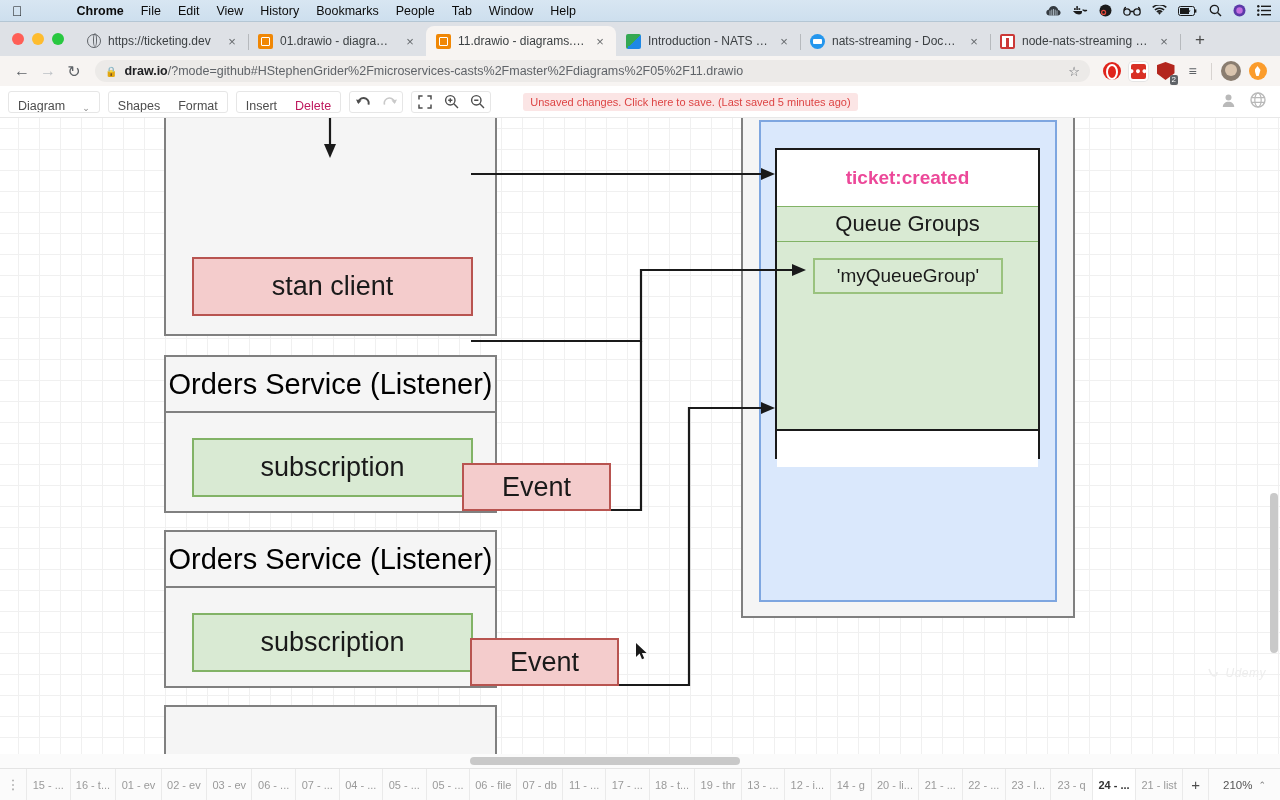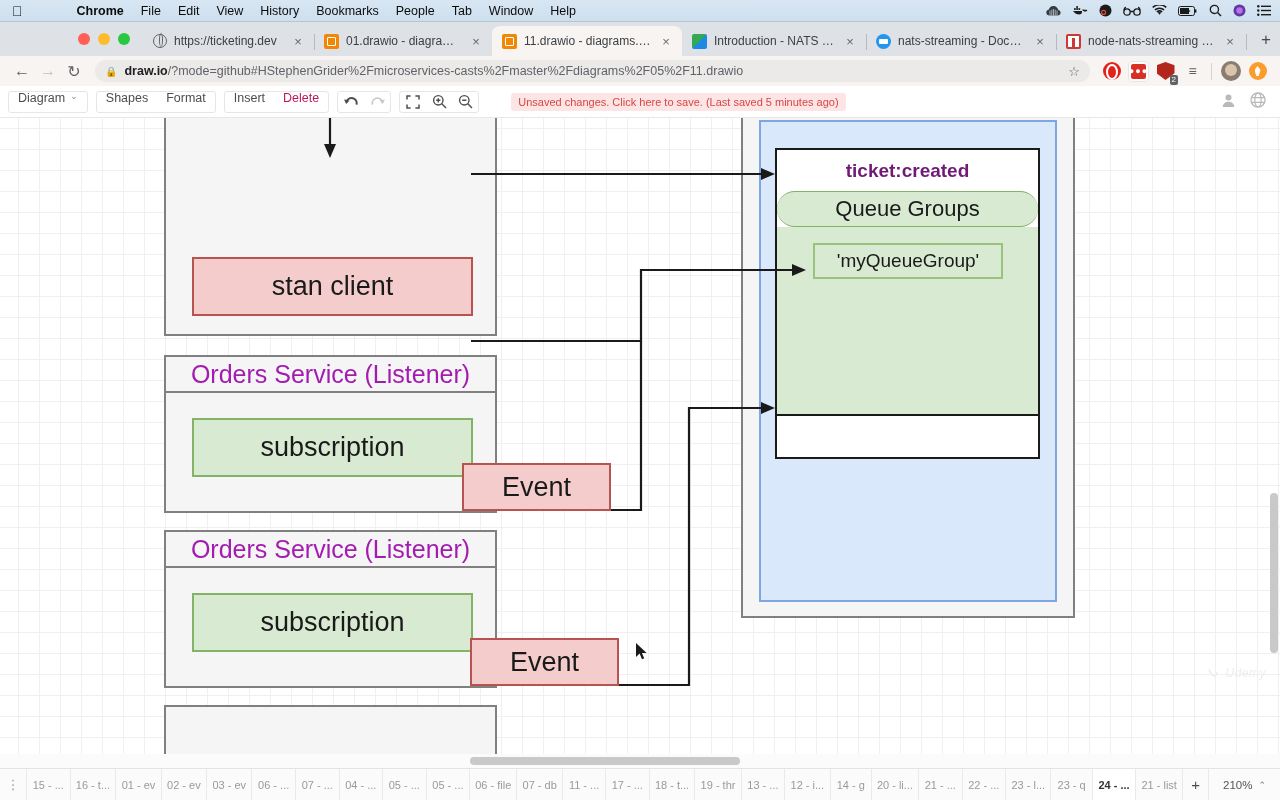"https://ticketing.dev" #tabstrip { justify-content: flex-end -> none }
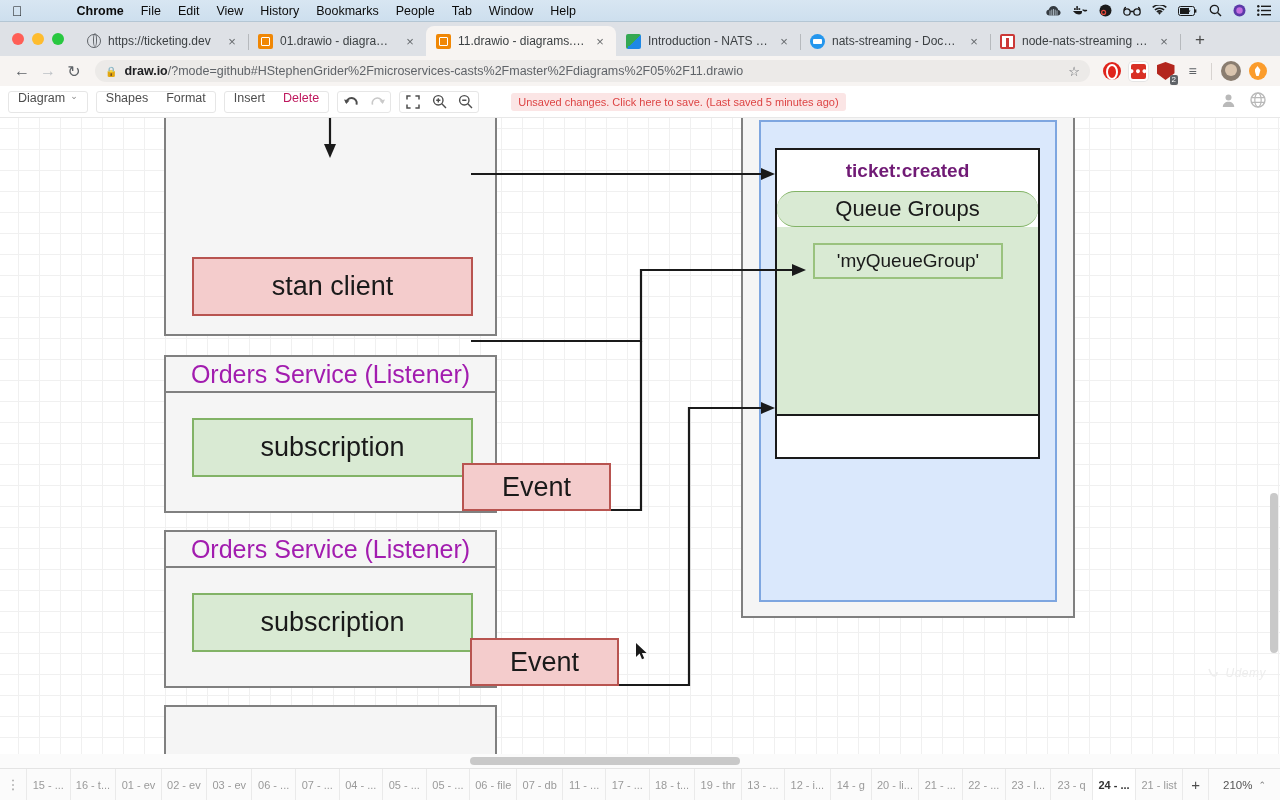"Diagram" .titem { align-items: flex-start -> flex-end; gap: none -> 12px }
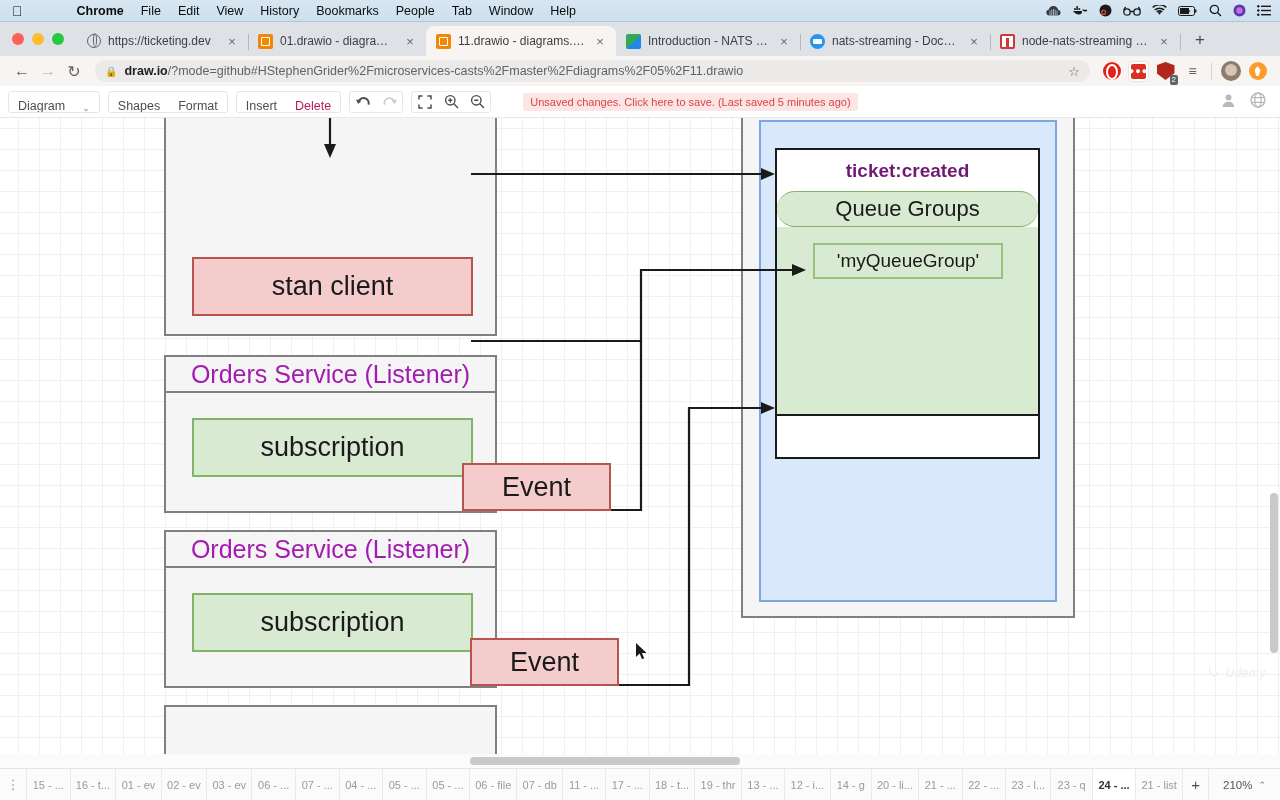"ticket:created" .ch-title { color: #701a75 -> #ec4899; height: 41px -> 56px }
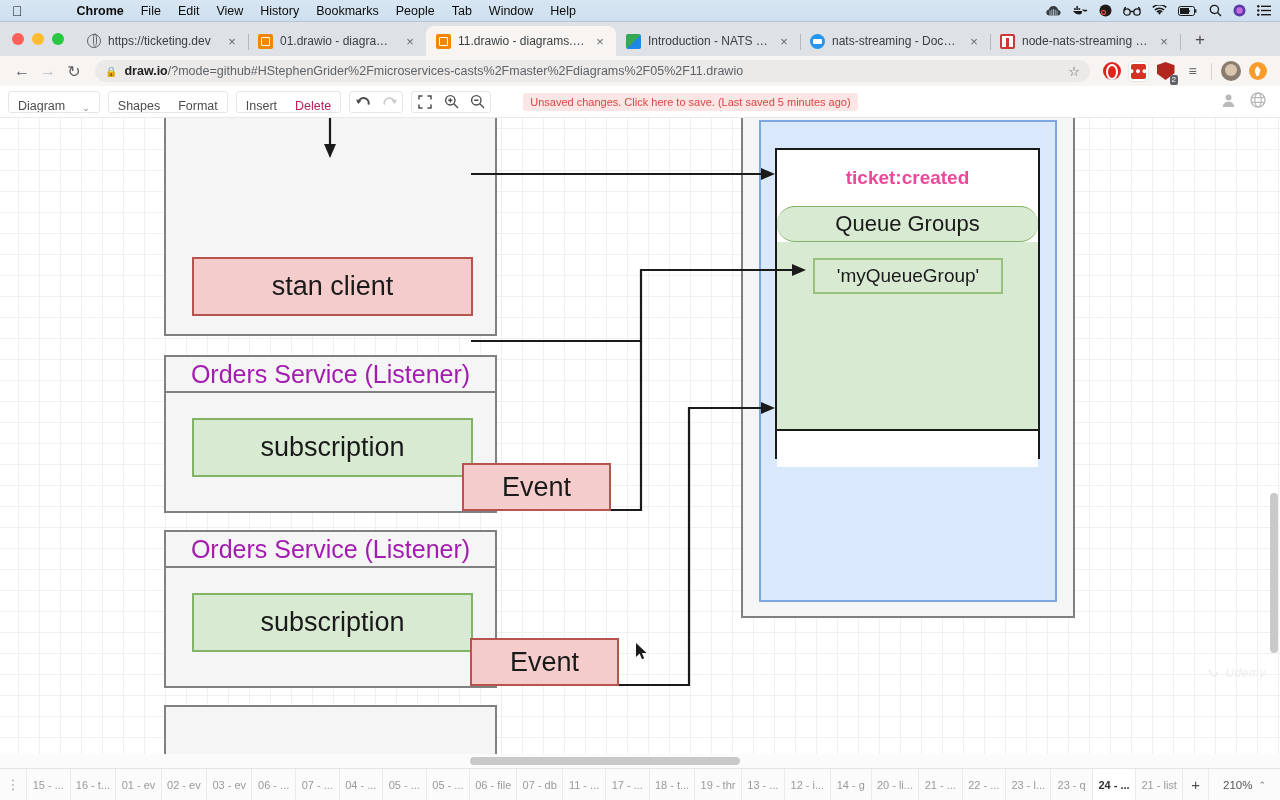"Queue Groups" .qg-band { border-radius: 18px -> none }
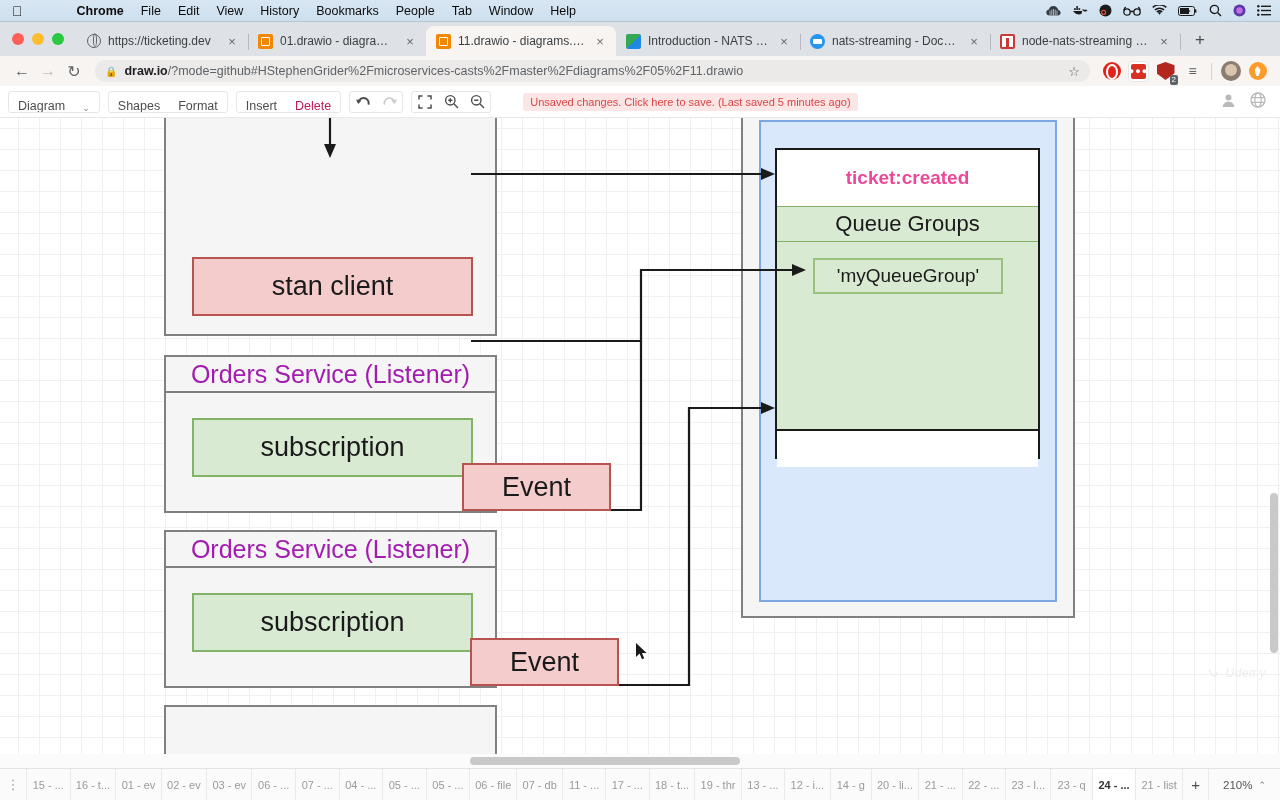"Orders Service (Listener)" .svc-hdr { color: #a21caf -> #000000; font-size: 25px -> 29px; height: 36px -> 56px }
